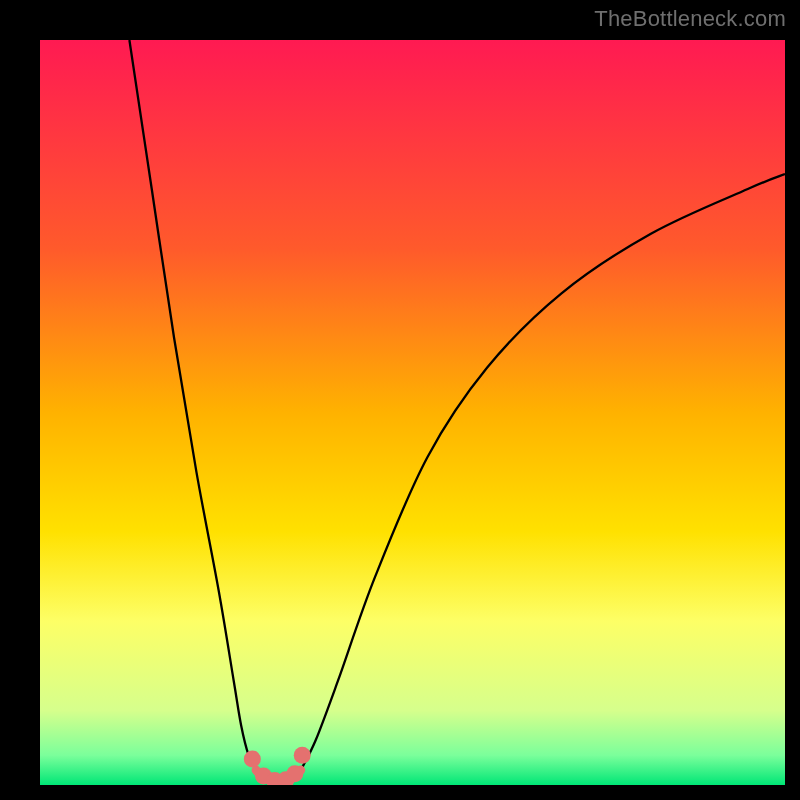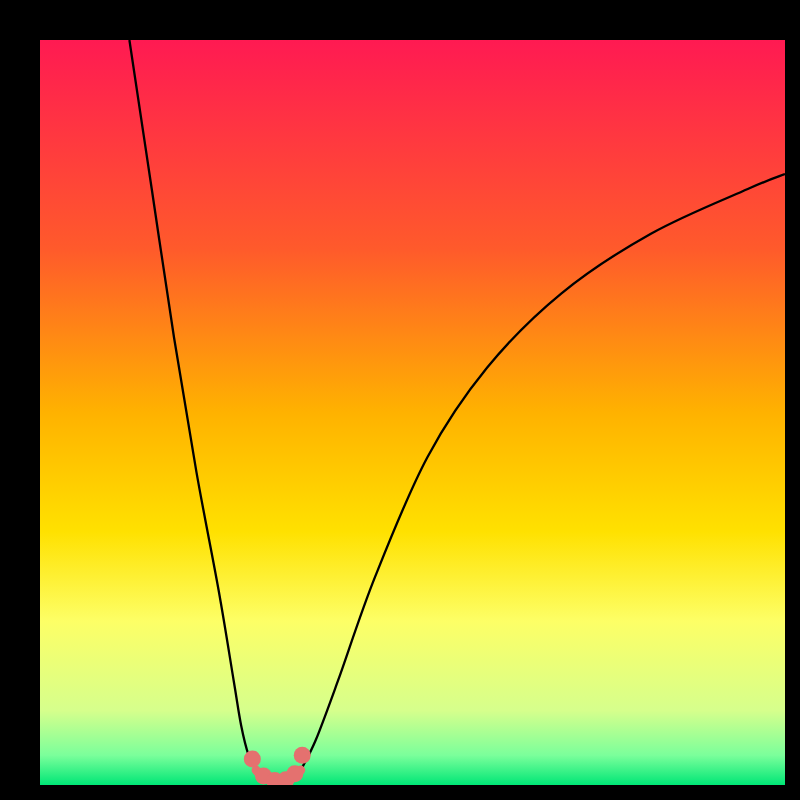"TheBottleneck.com" div.watermark { html: none -> <div>TheBottleneck.com</div> }
